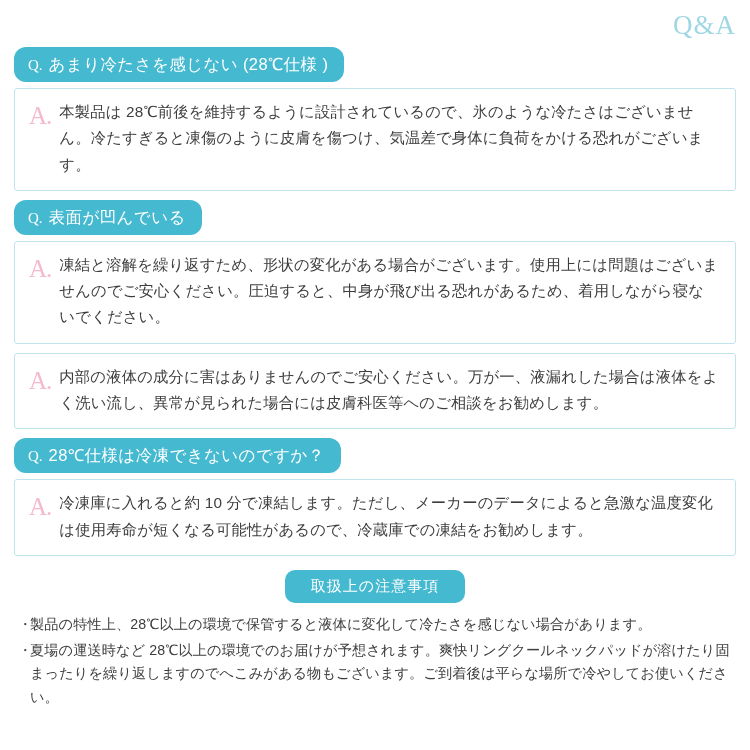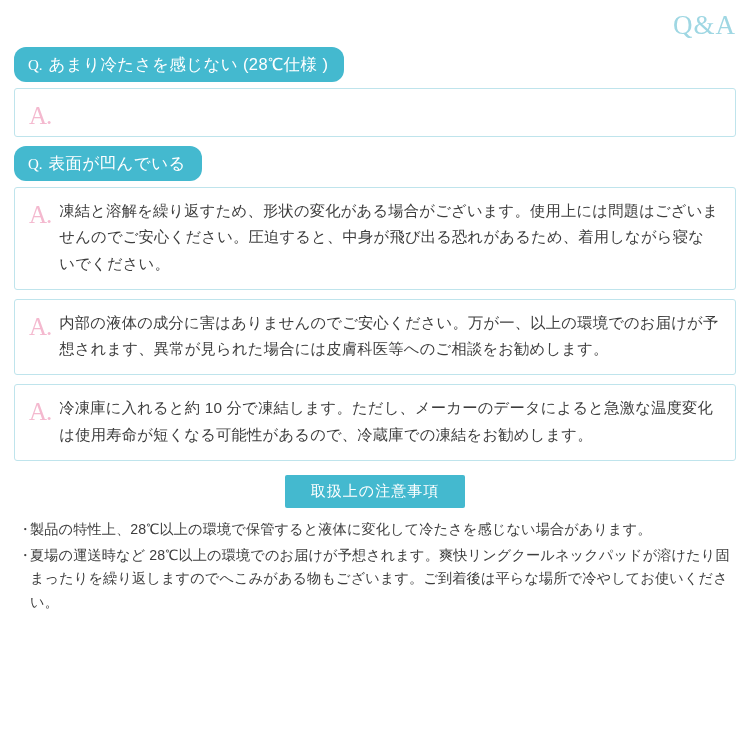"本製品は" span.a-text { html: none -> <span>本製品は 28℃前後を維持するように設計されているので、氷のような冷たさはございません。冷たすぎると凍傷のように皮膚を傷つけ、気温差で身体に負荷をかける恐れがございます。</span> }
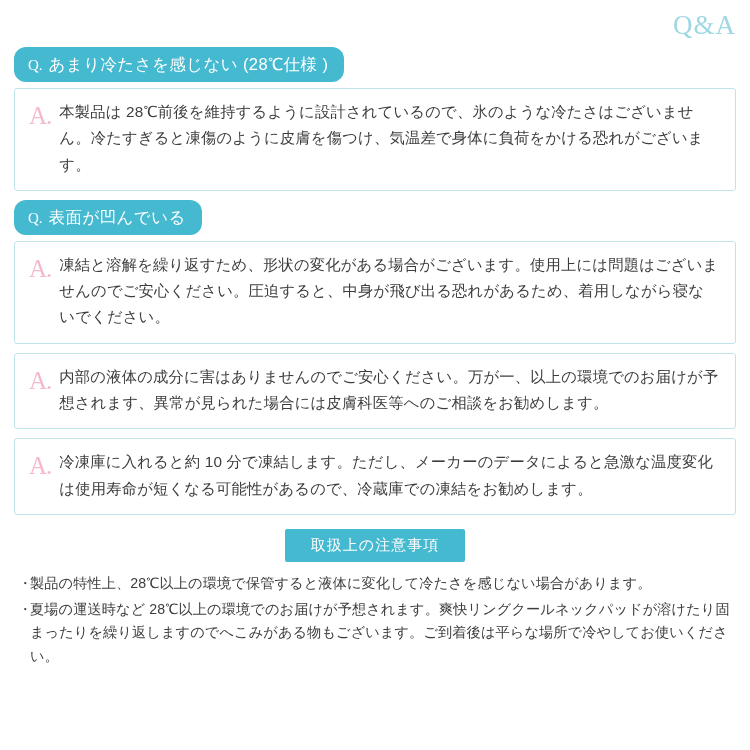"内部の液体の成分に害はありませんのでご安心ください。万が一、以上の環境でのお届け" span.a-text { text: 以上の環境でのお届けが予想されます -> 液漏れした場合は液体をよく洗い流し }
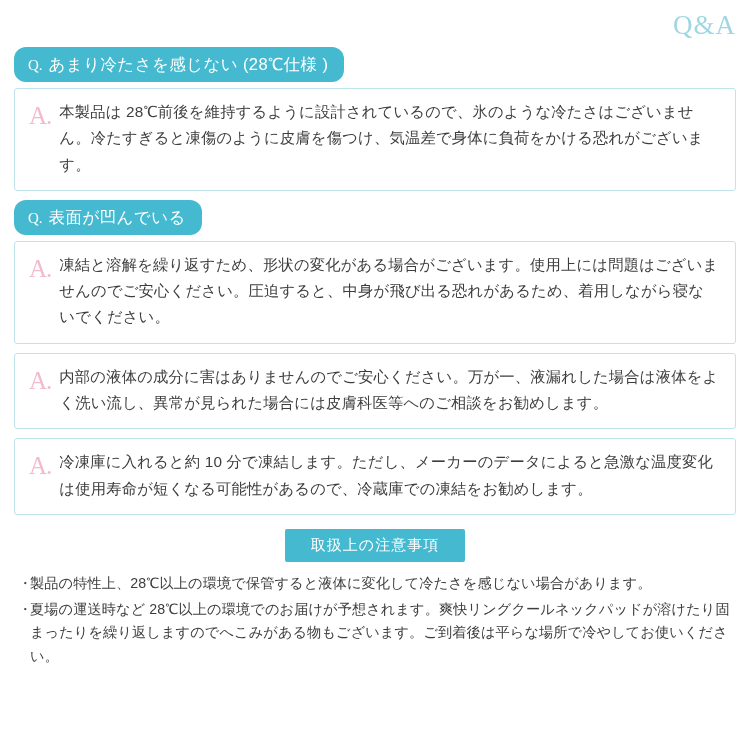"Q. 28℃仕様は冷凍できないのですか？" div.q-bar { html: none -> <div> <span>Q.</span><span>28℃仕様は冷凍できないのですか？</span> </div> }
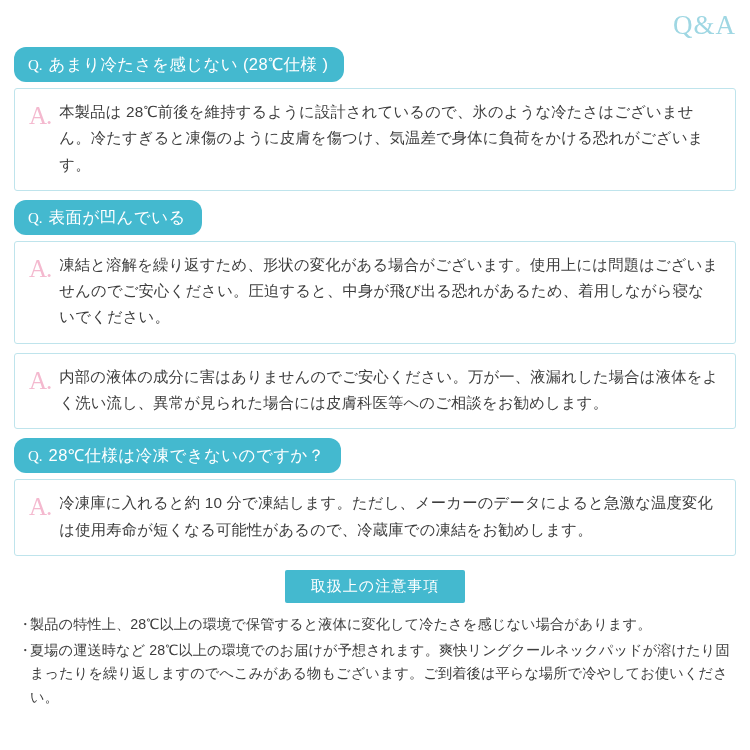"取扱上の注意事項" .notice-title { border-radius: 2px -> 10px }
